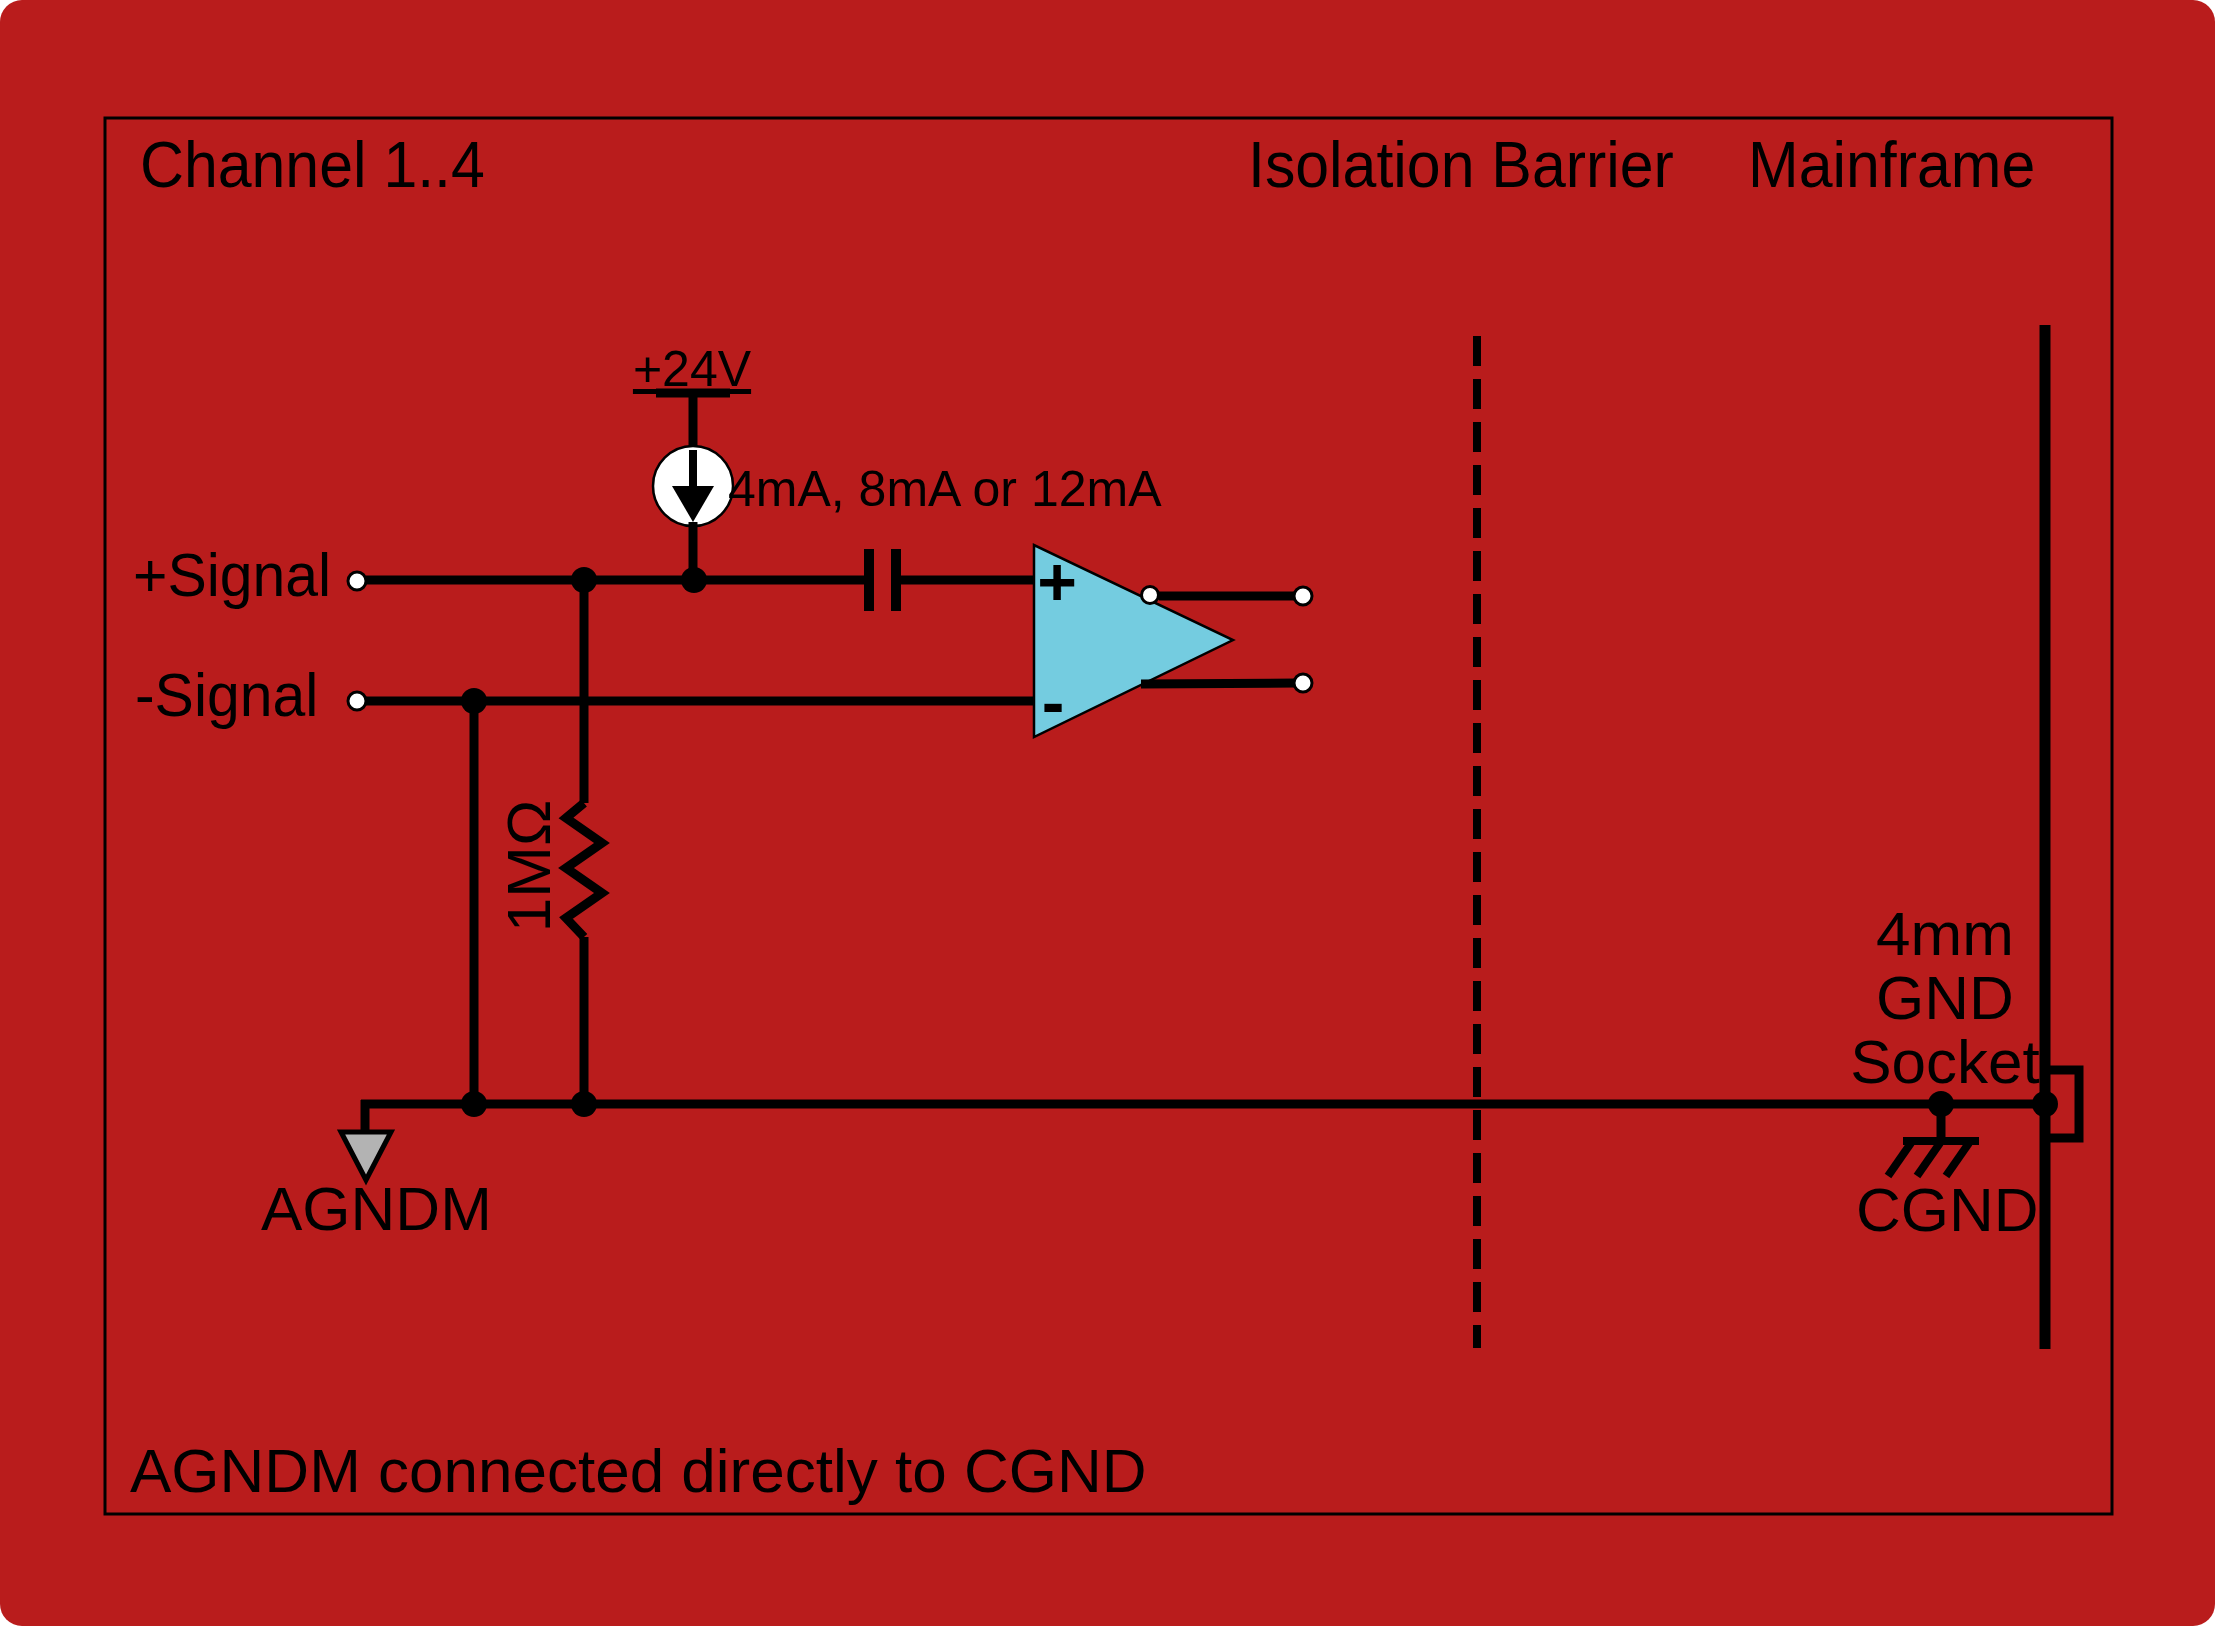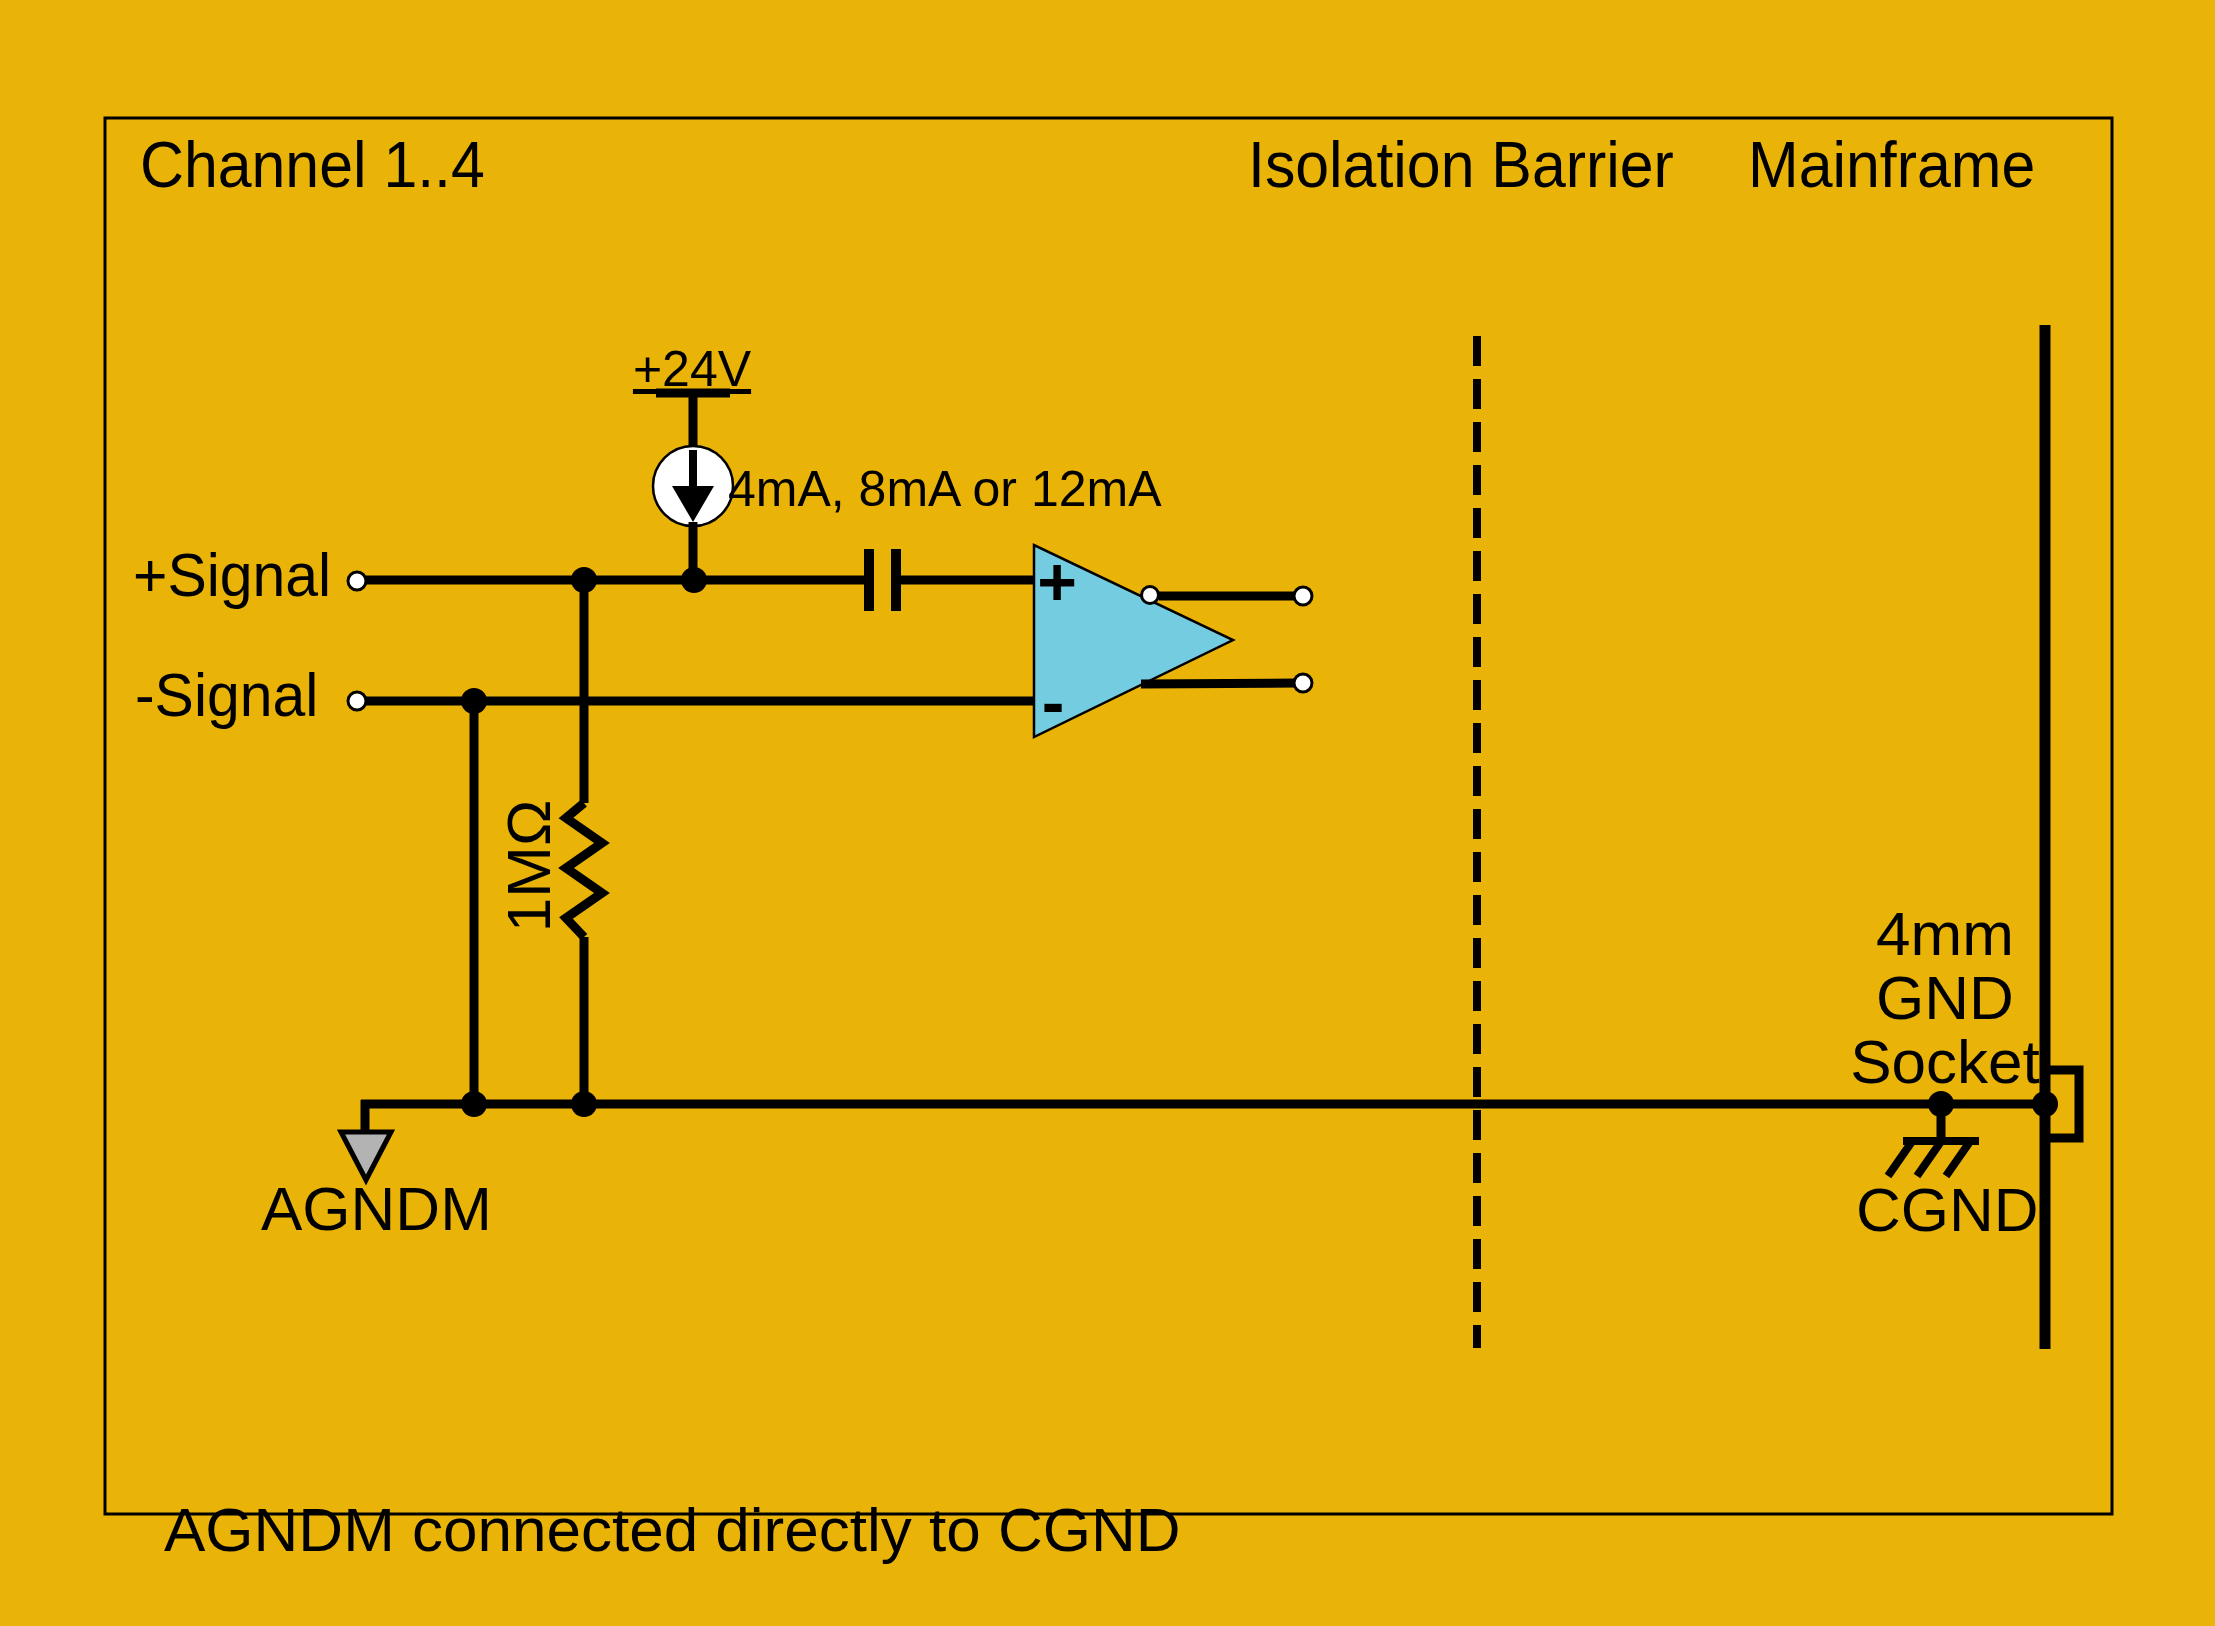"Channel 1..4" #stage { background: #eab308 -> #b91c1c; border-radius: none -> 22px }
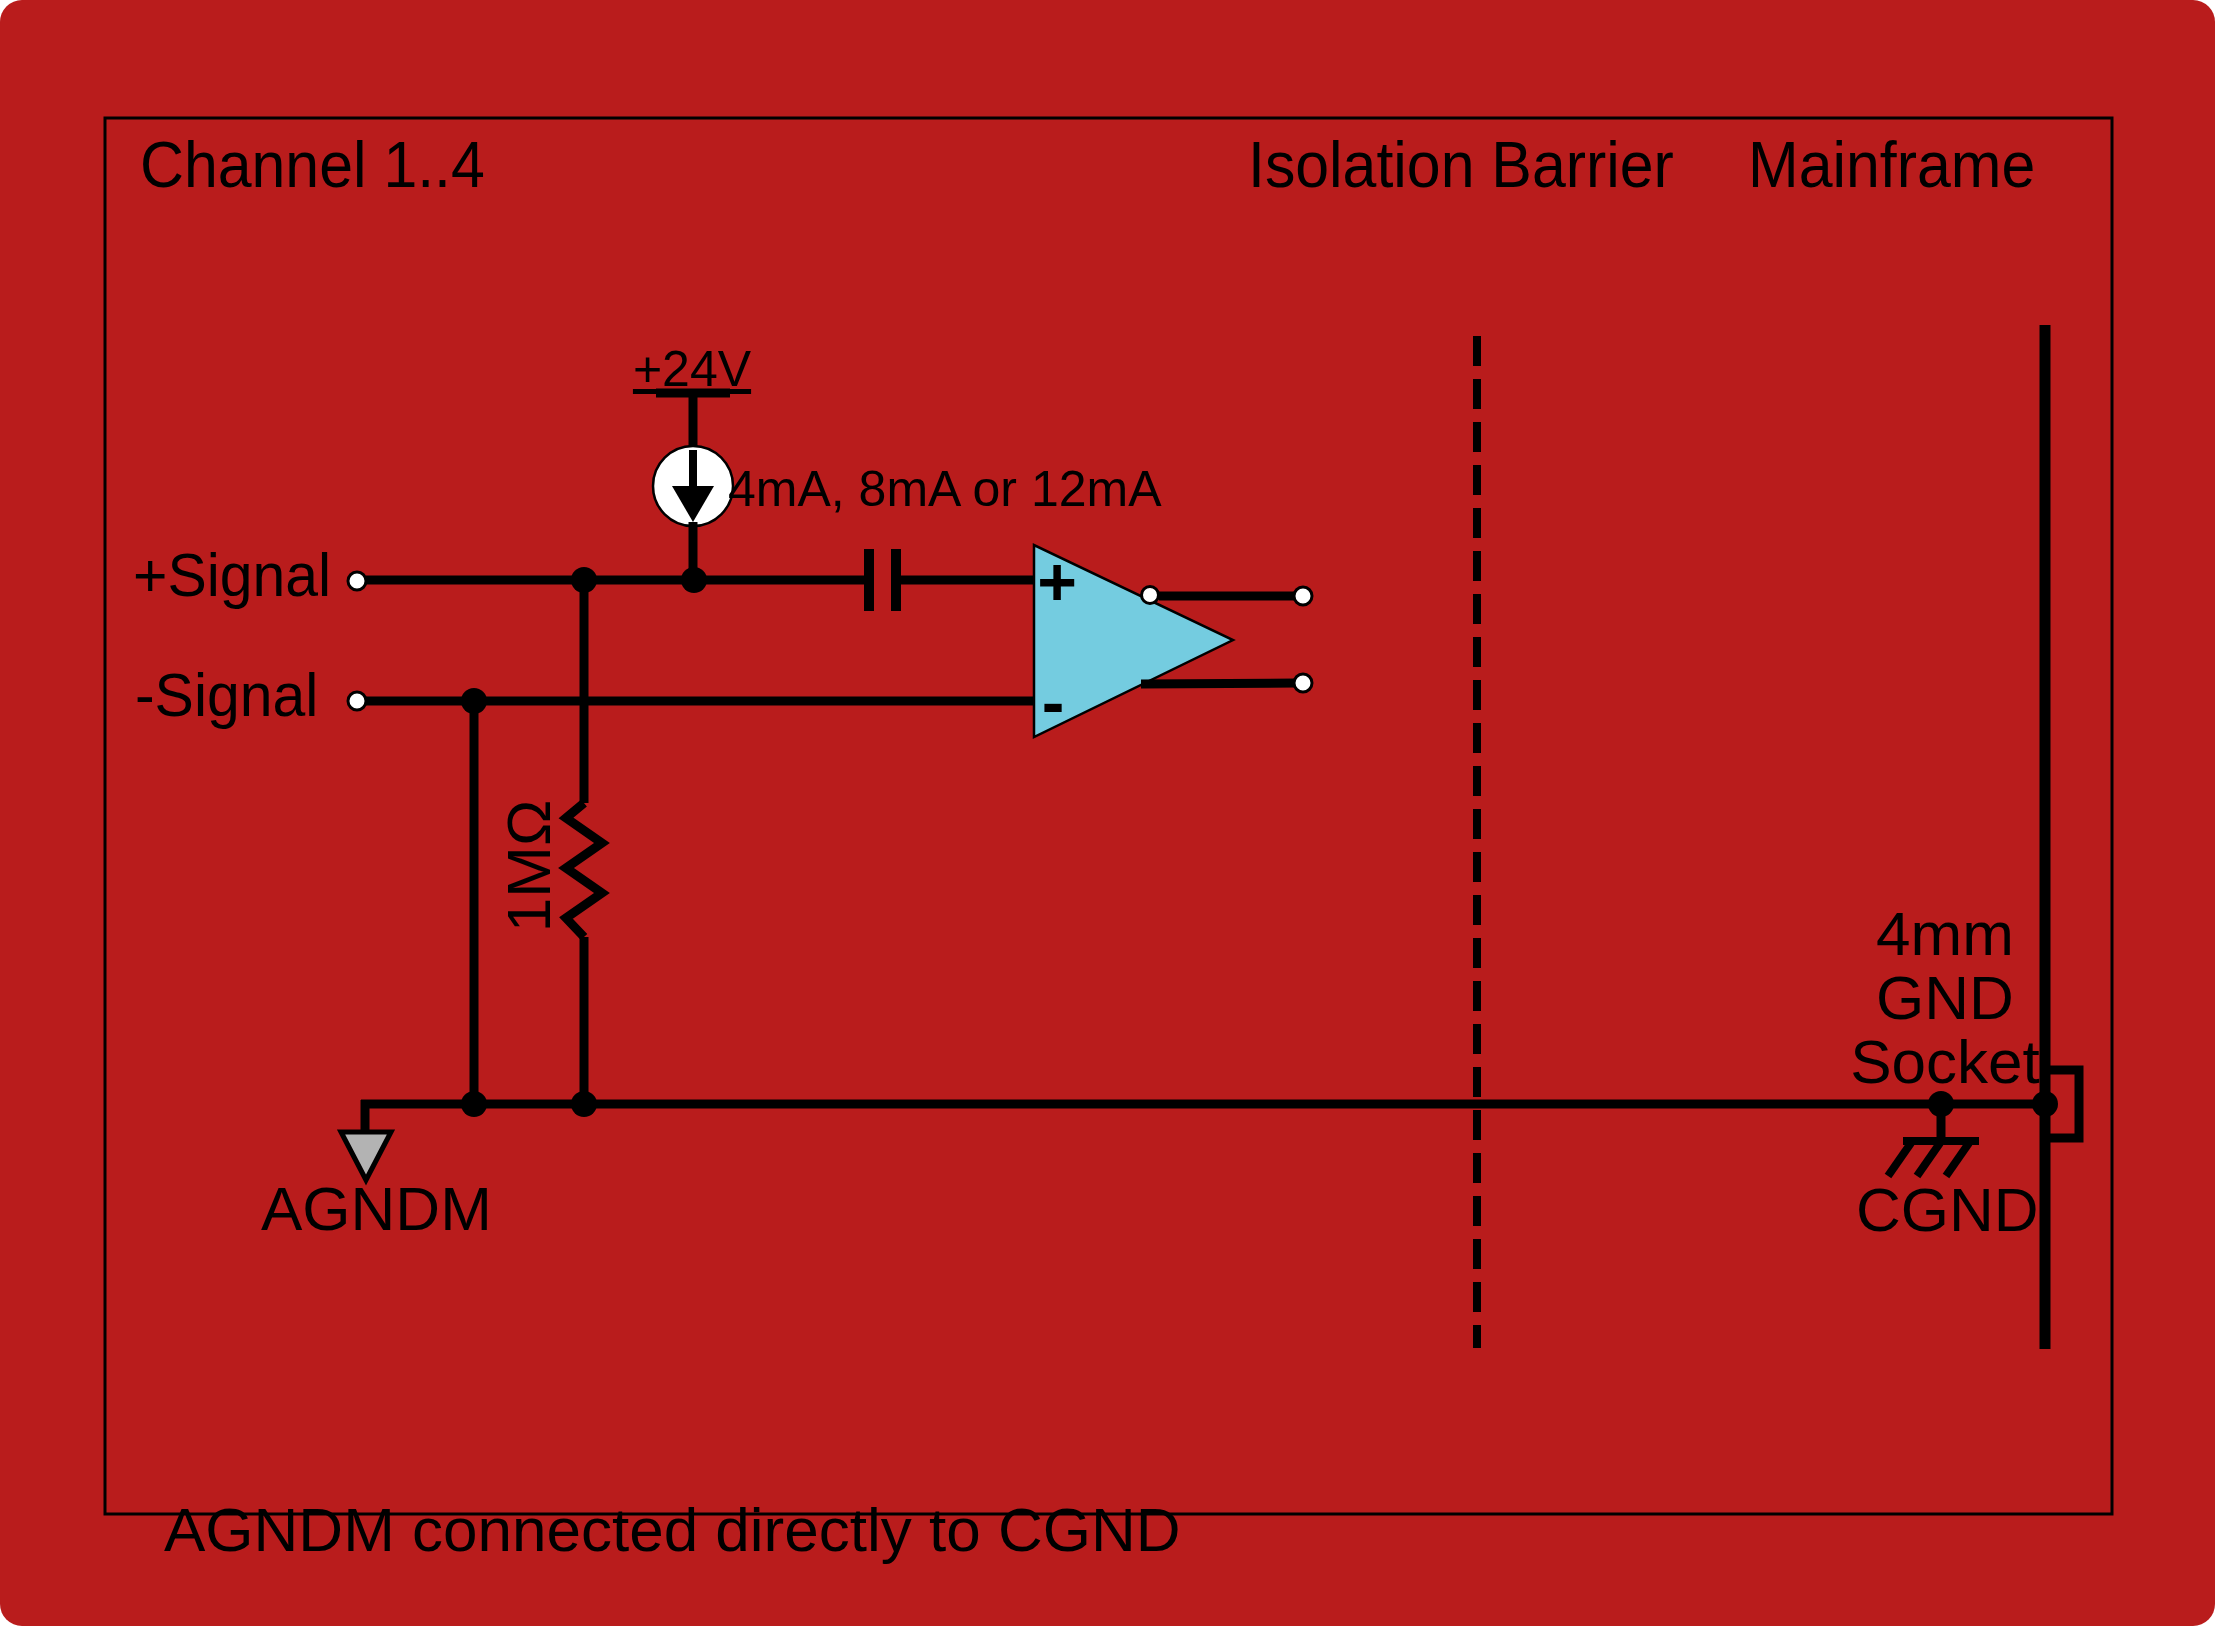"AGNDM connected directly to CGND" div.lbl { margin-left: 34px -> none; top: 1499px -> 1440px }
